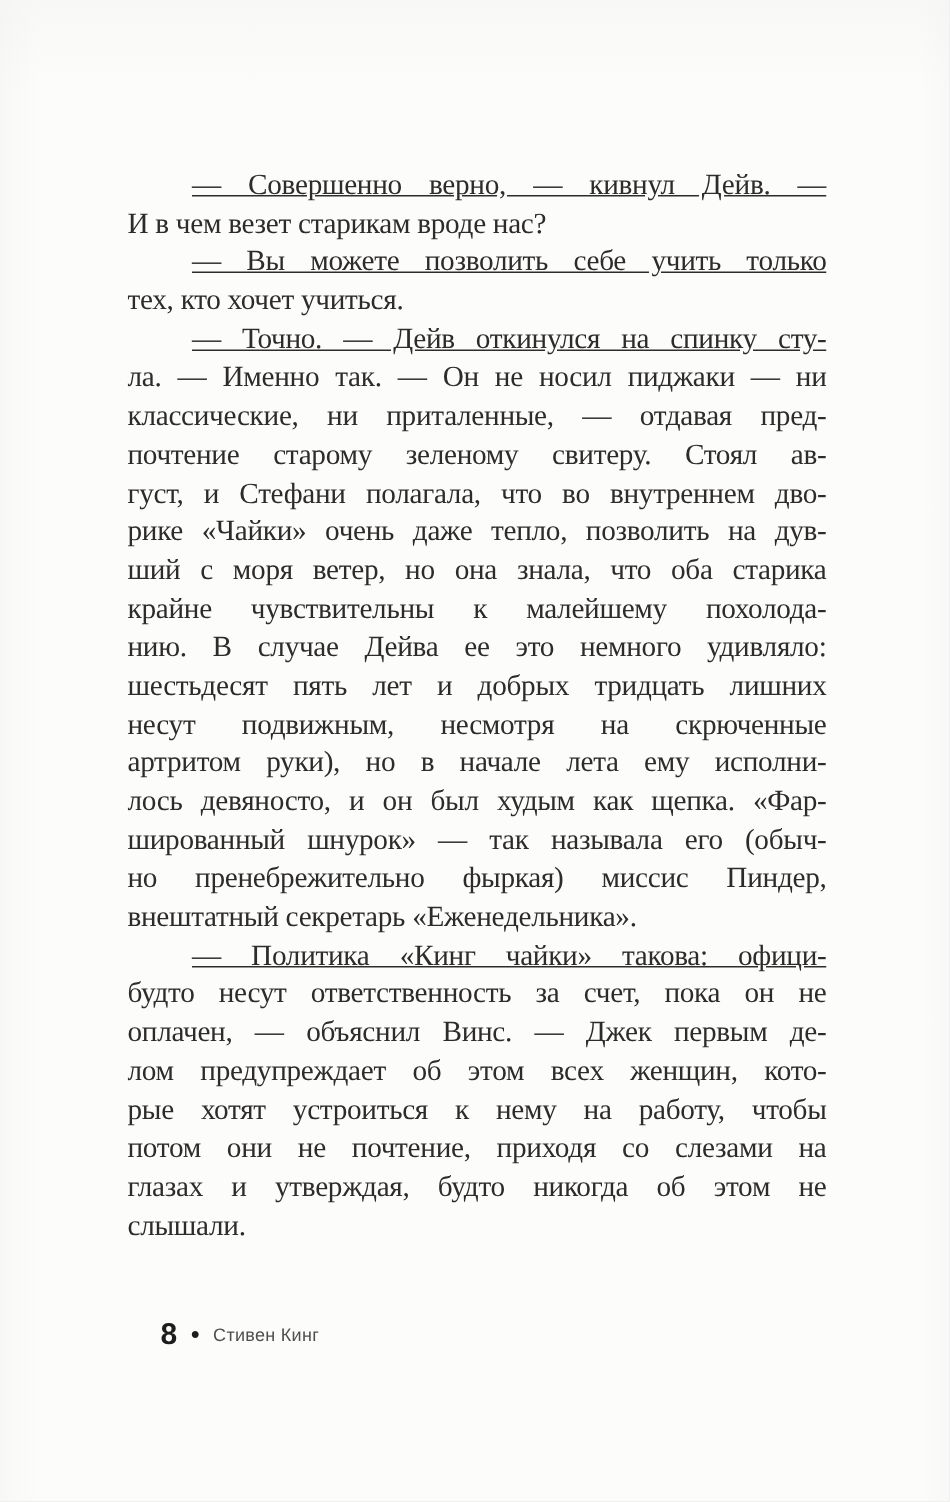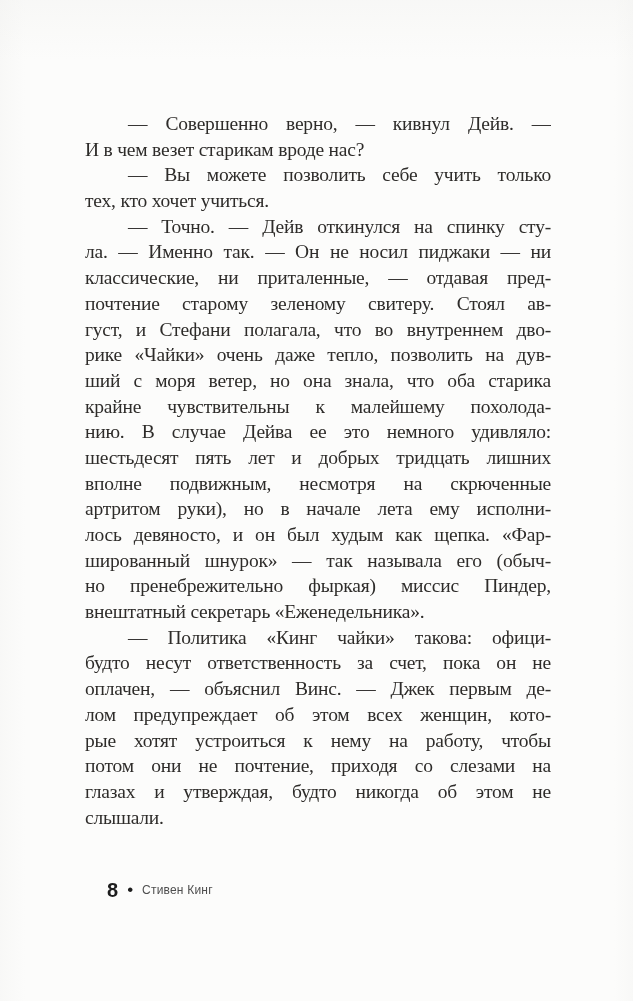"— Совершенно верно, — кивнул" .line.first { text-decoration: none -> underline }
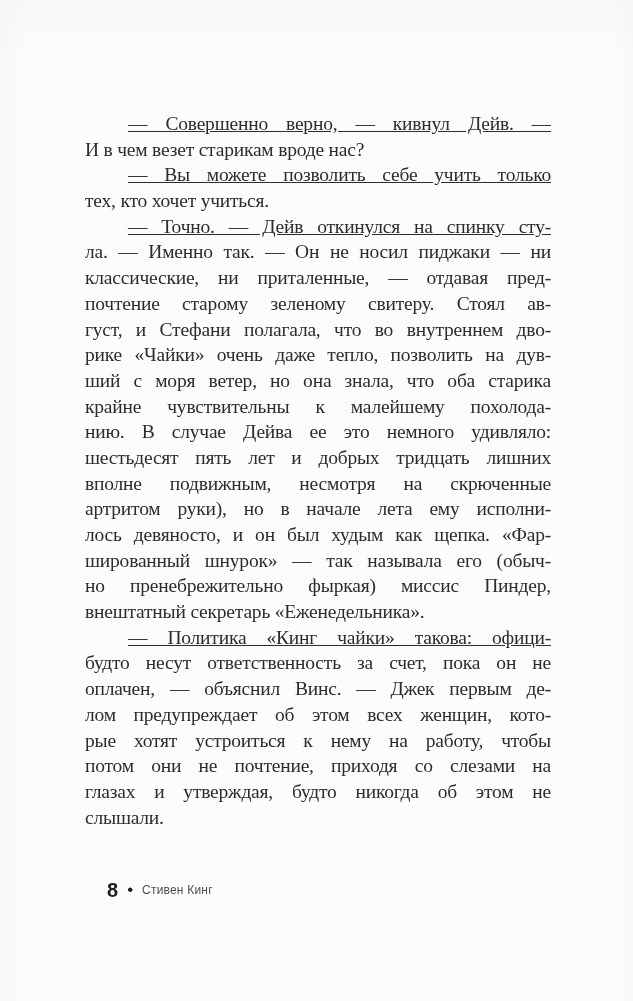"вполне подвижным, несмотря на скрюченные" div.line { text: вполне -> несут }
